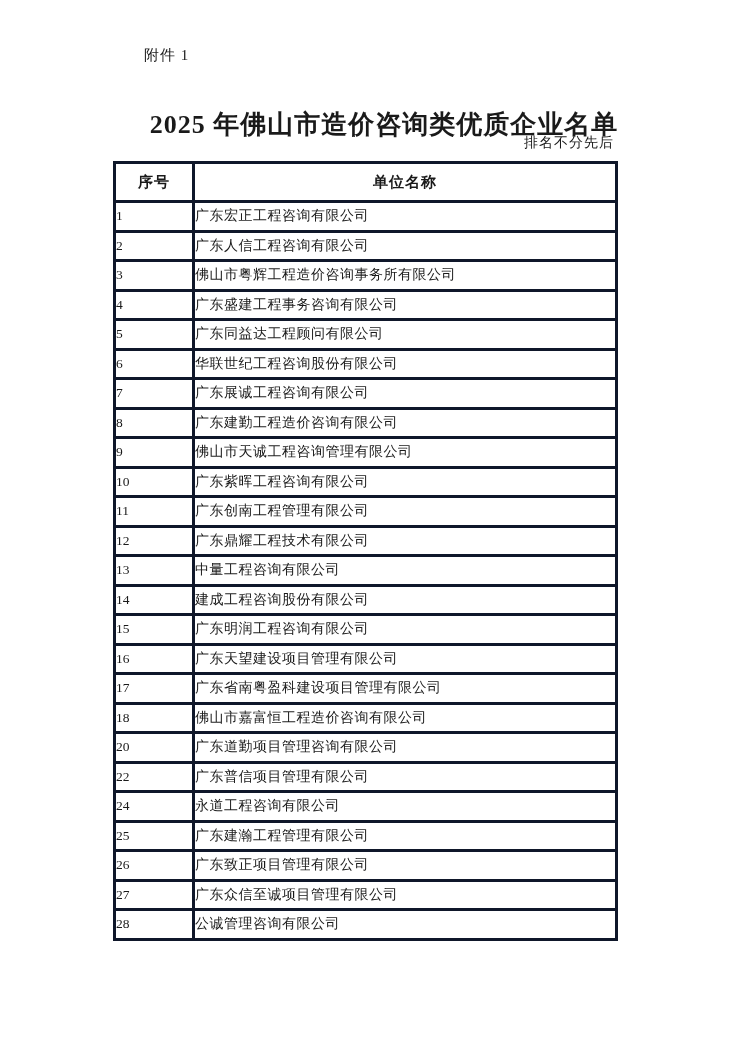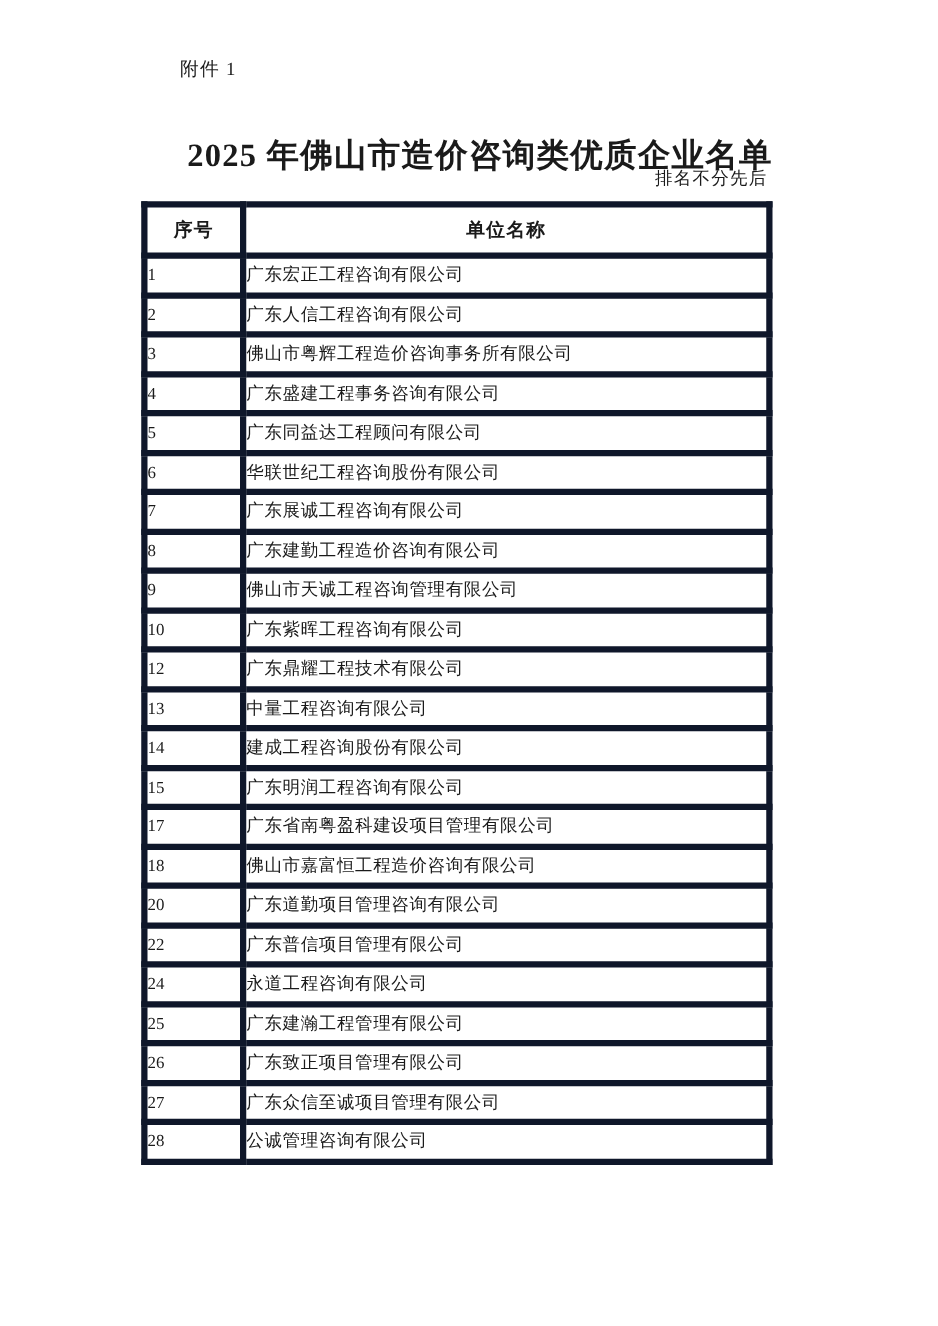"序号" .company-table th, .company-table td { border: 5px solid #0f172a -> 3px solid #0f172a }
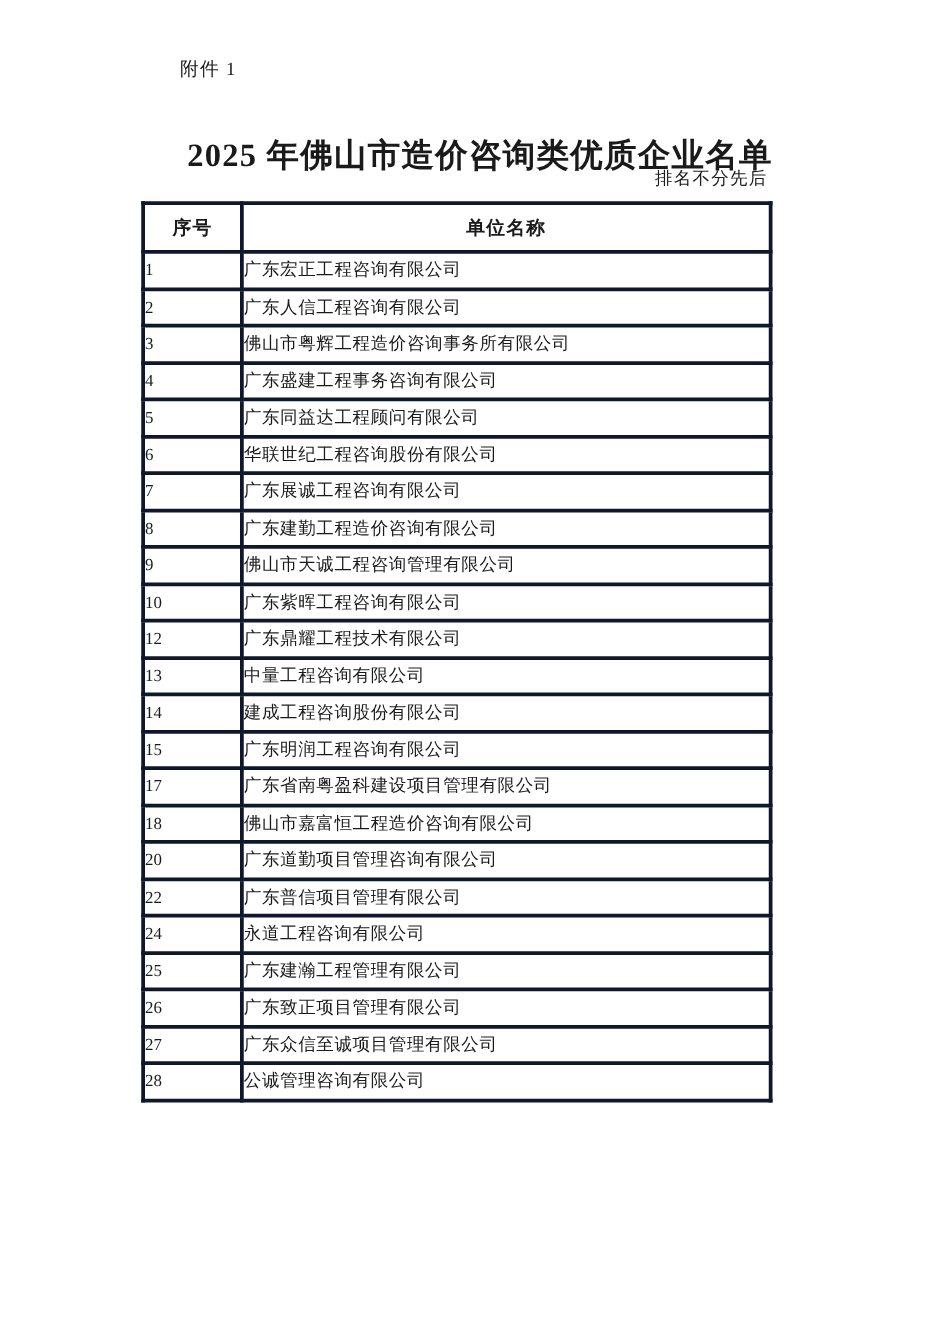"11" tr { html: none -> <tr> <td>11</td> <td>广东创南工程管理有限公司</td> </tr> }
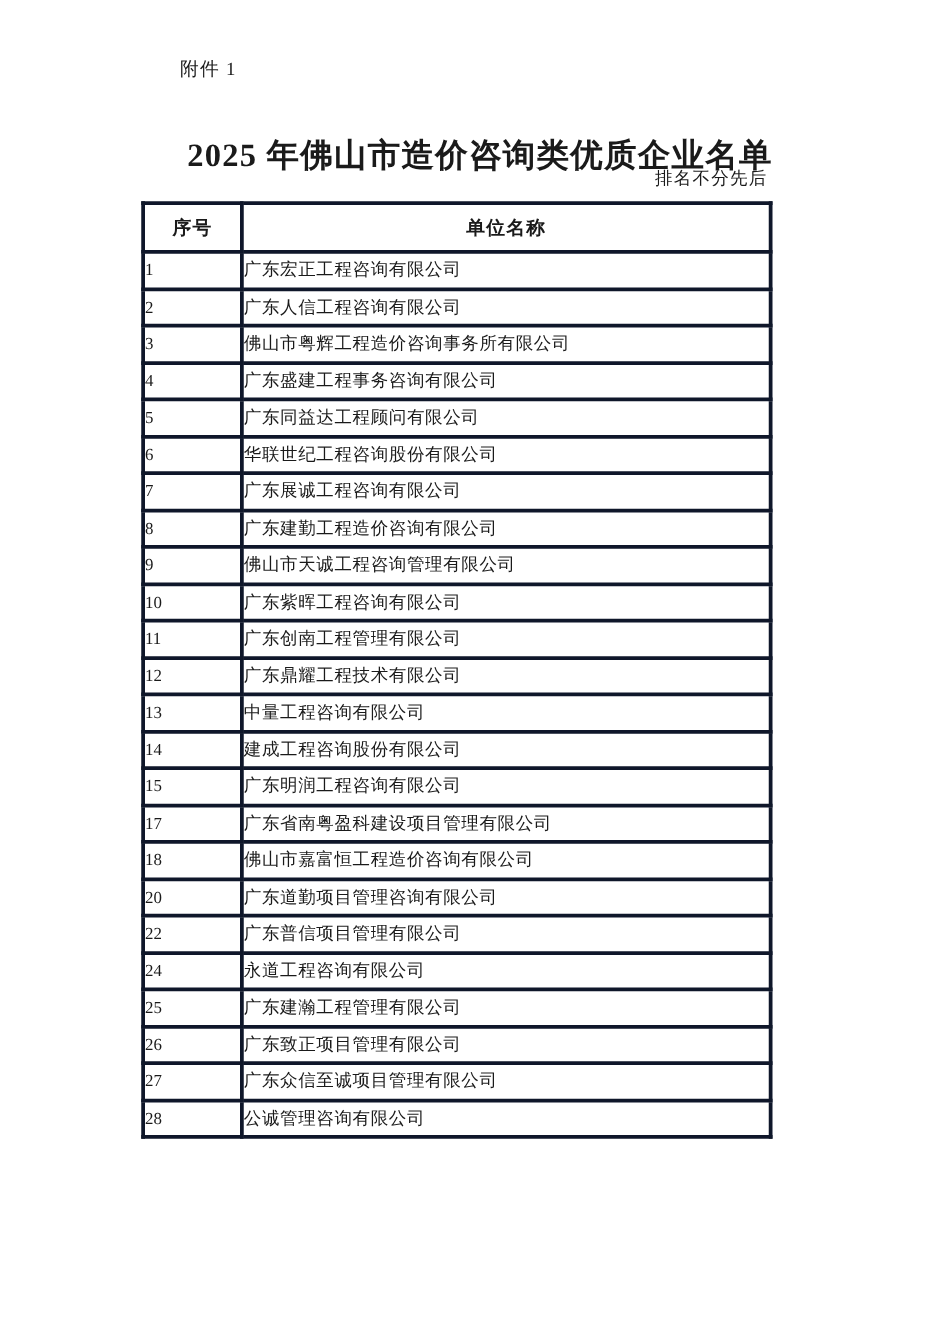"16" tr { html: none -> <tr> <td>16</td> <td>广东天望建设项目管理有限公司</td> </tr> }
